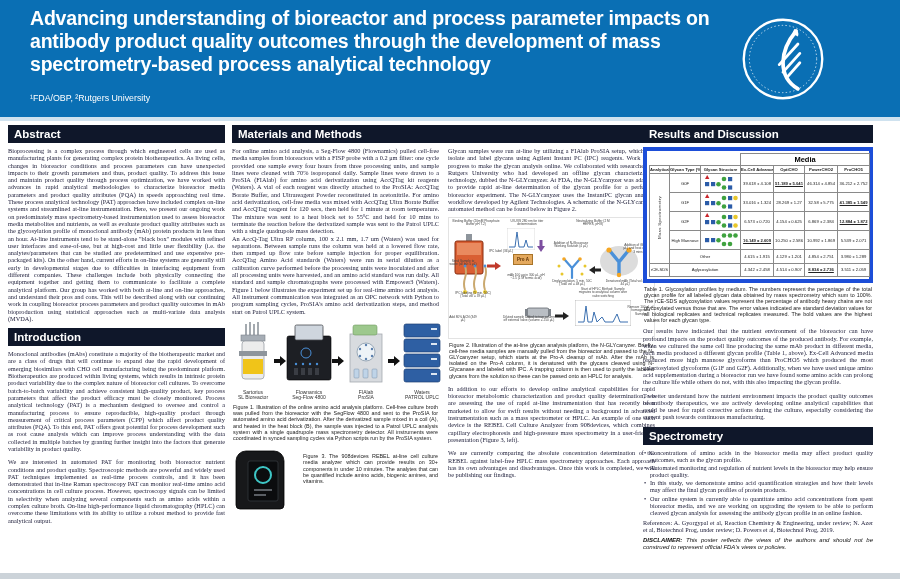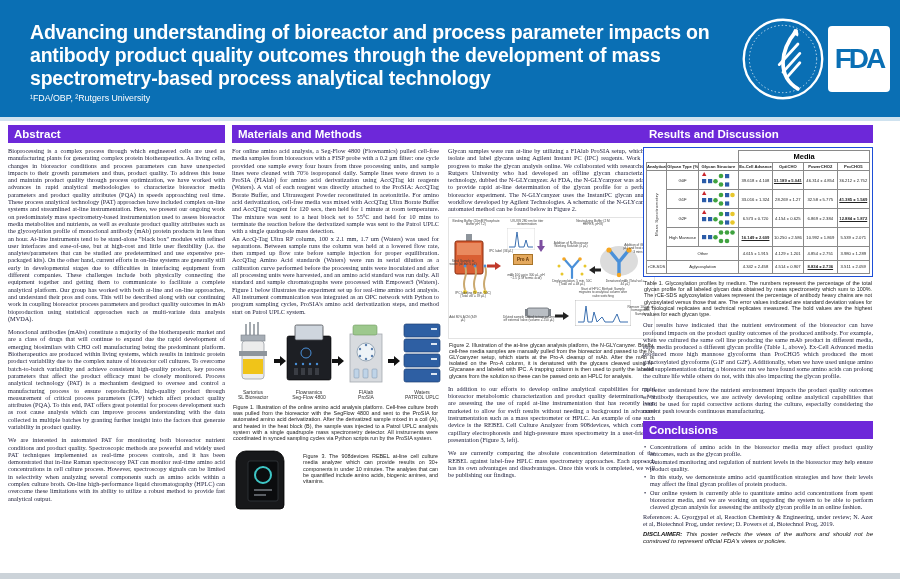"Advancing understanding of bioreactor" .hdr-title { top: 21px -> 7px }
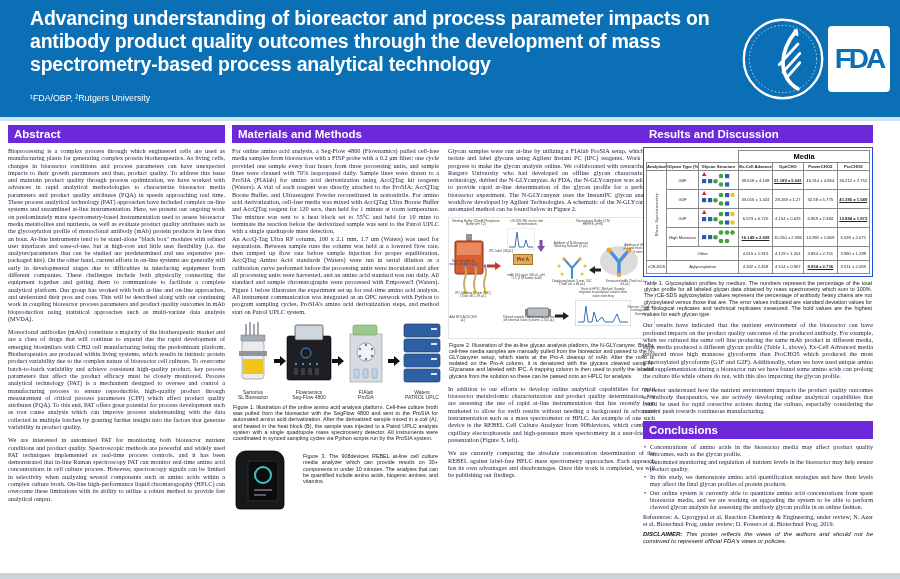"FDA" div.fda { html: <div> <span>FDA</span> </div> -> none }
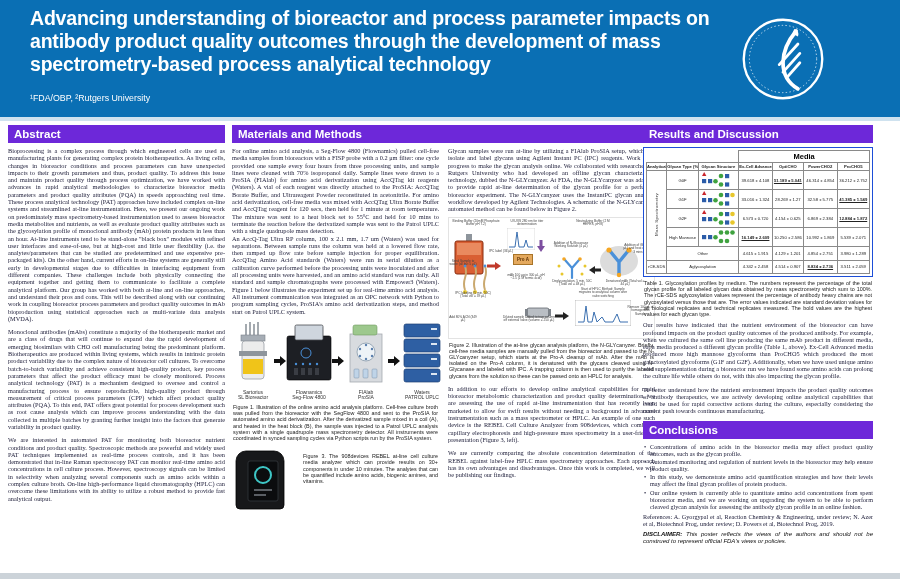"Abstract" .secbar { background: #6d28d9 -> #0f172a }
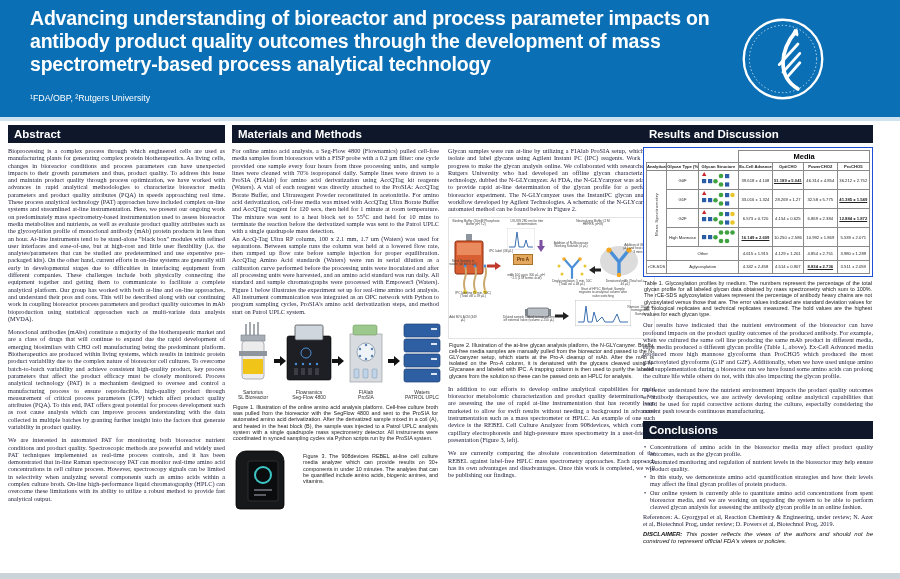"Media" .tablebox { border: 1px solid #1d4ed8 -> 4px solid #1d4ed8 }
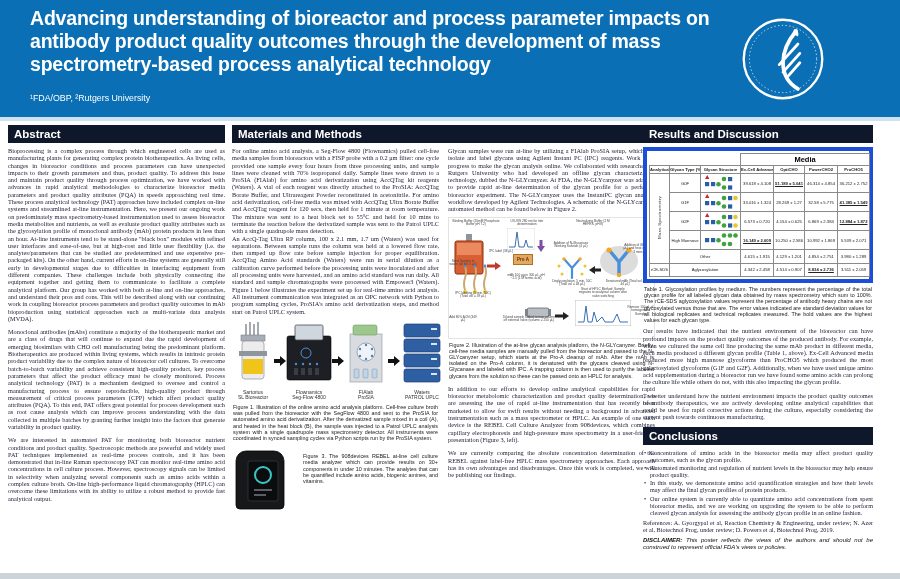"Introduction" div.secbar { html: none -> <div> <span>Introduction</span> </div> }
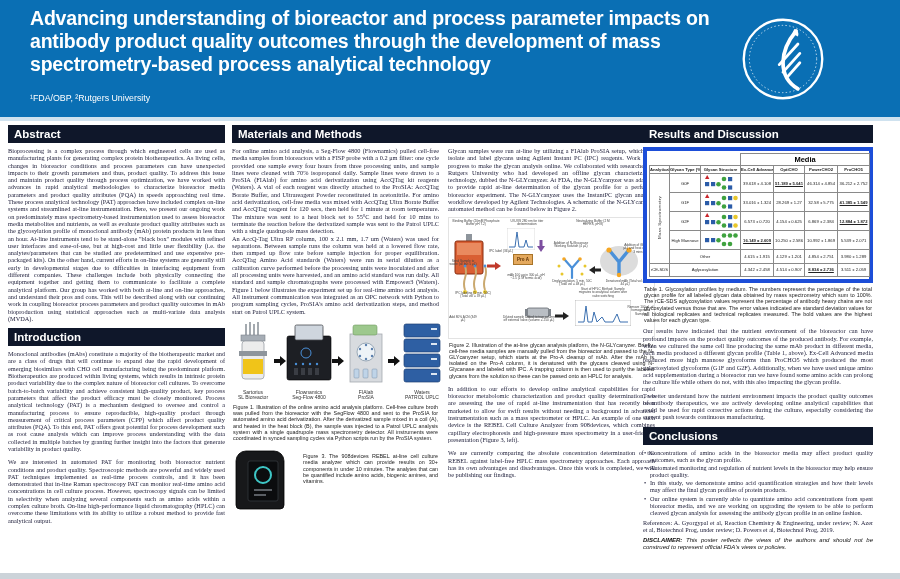"Conclusions" span { text: Conclusions -> Spectrometry }
